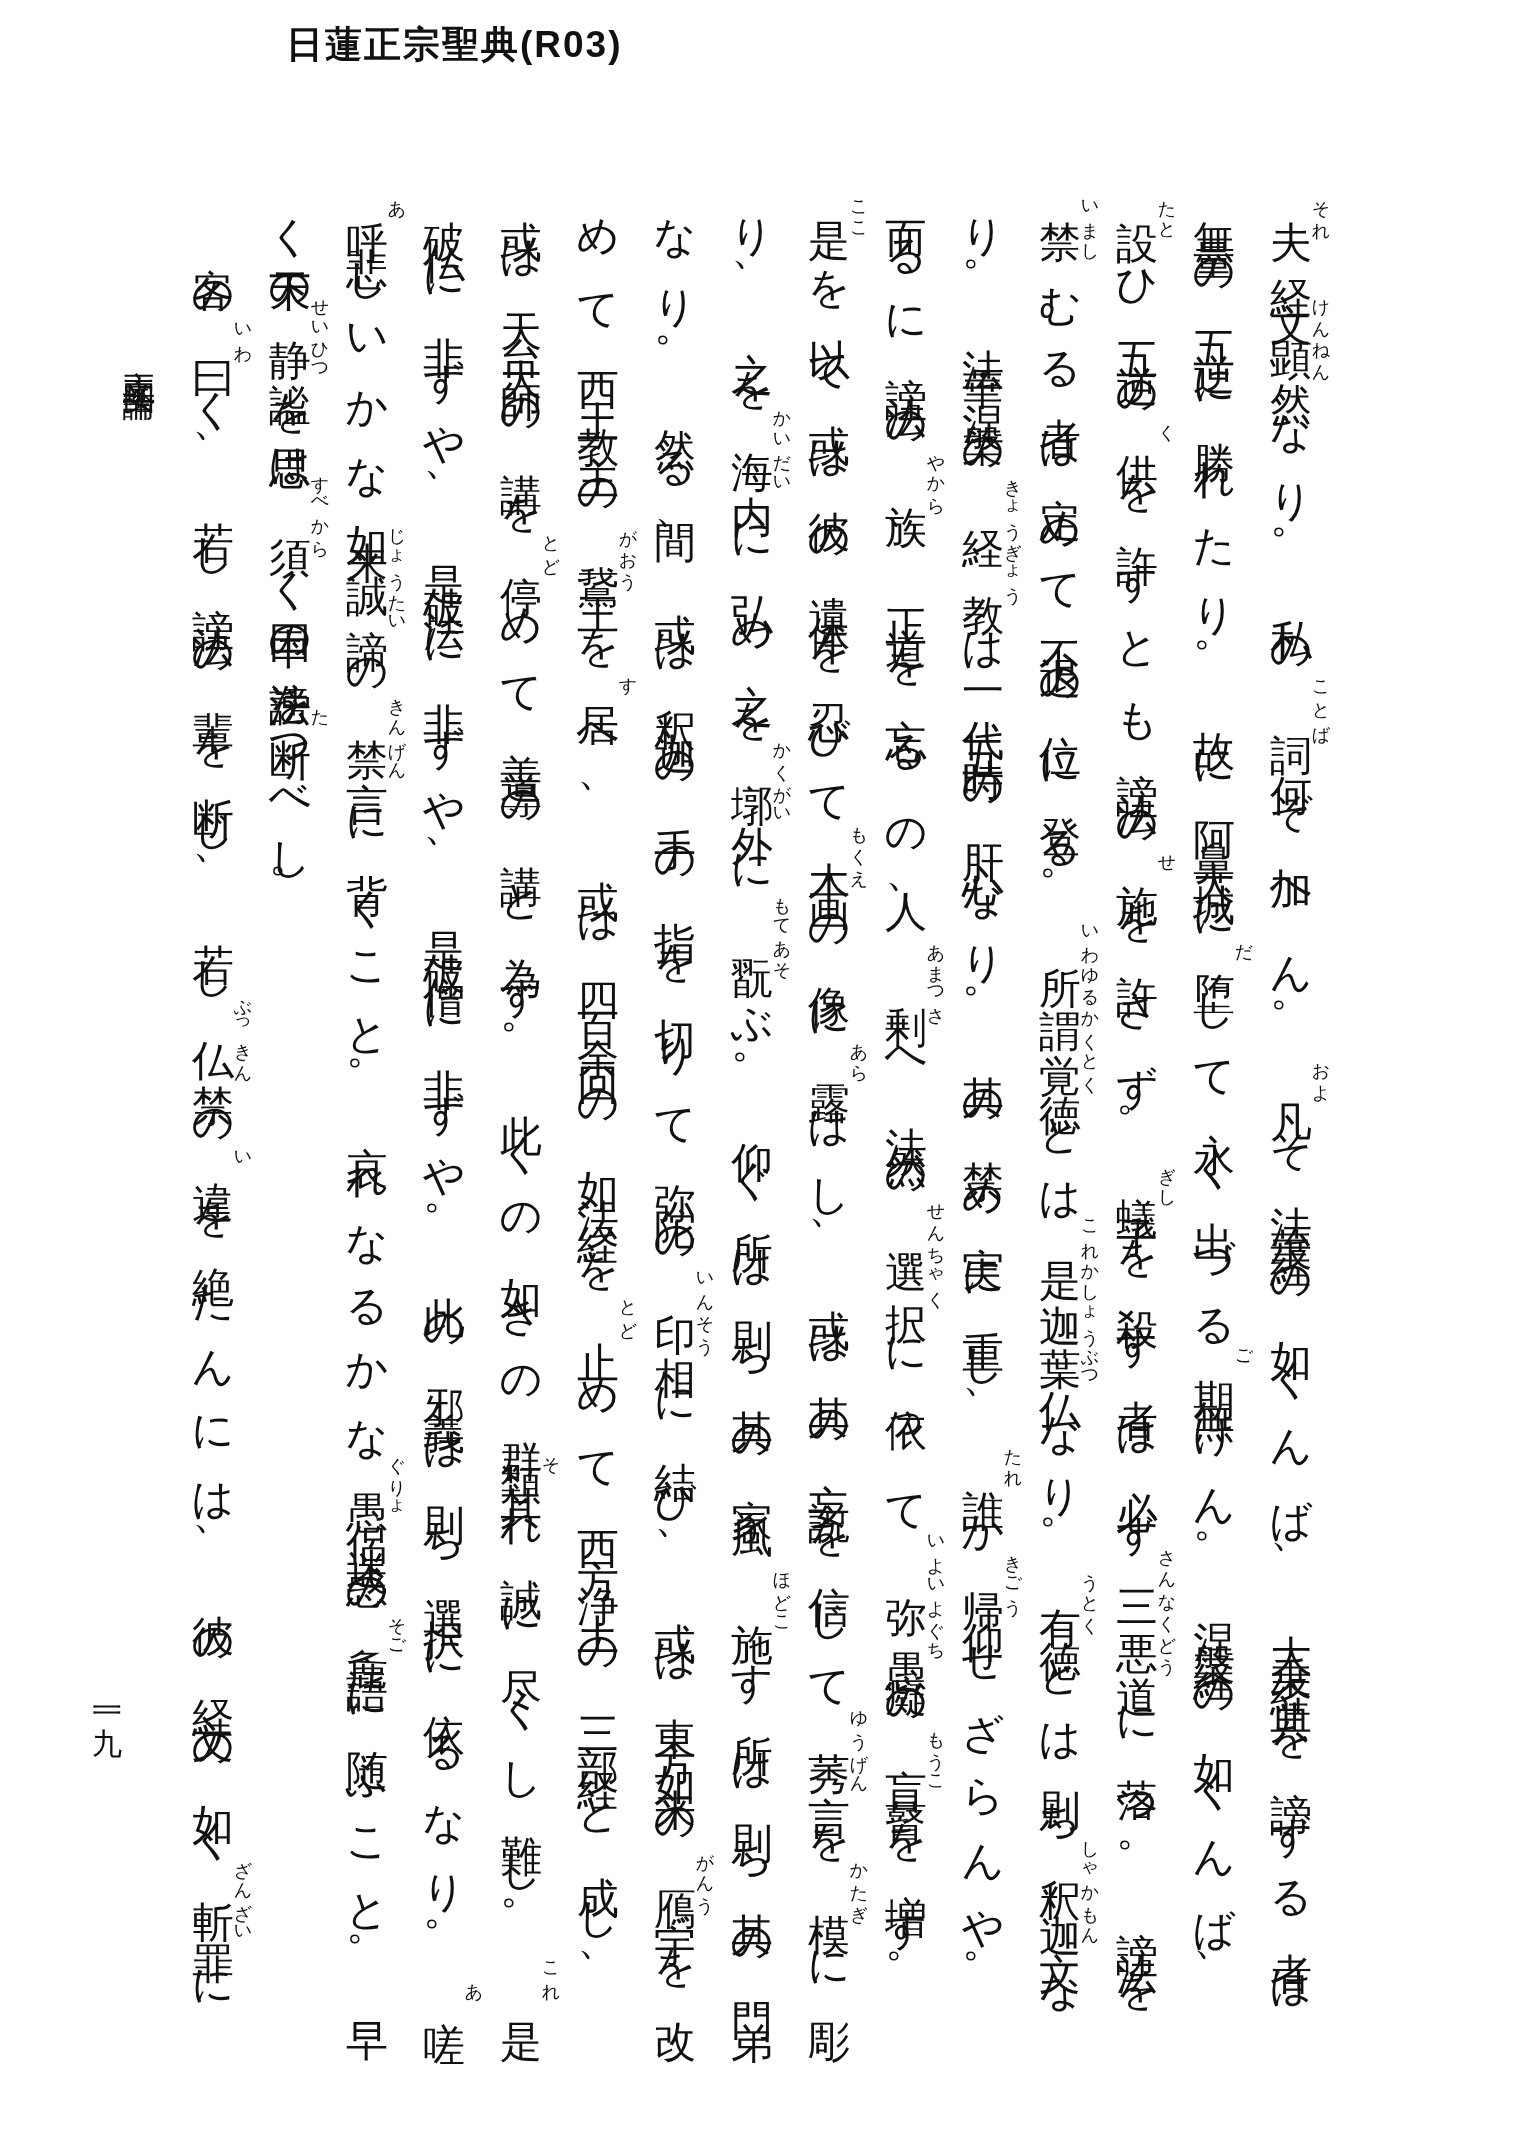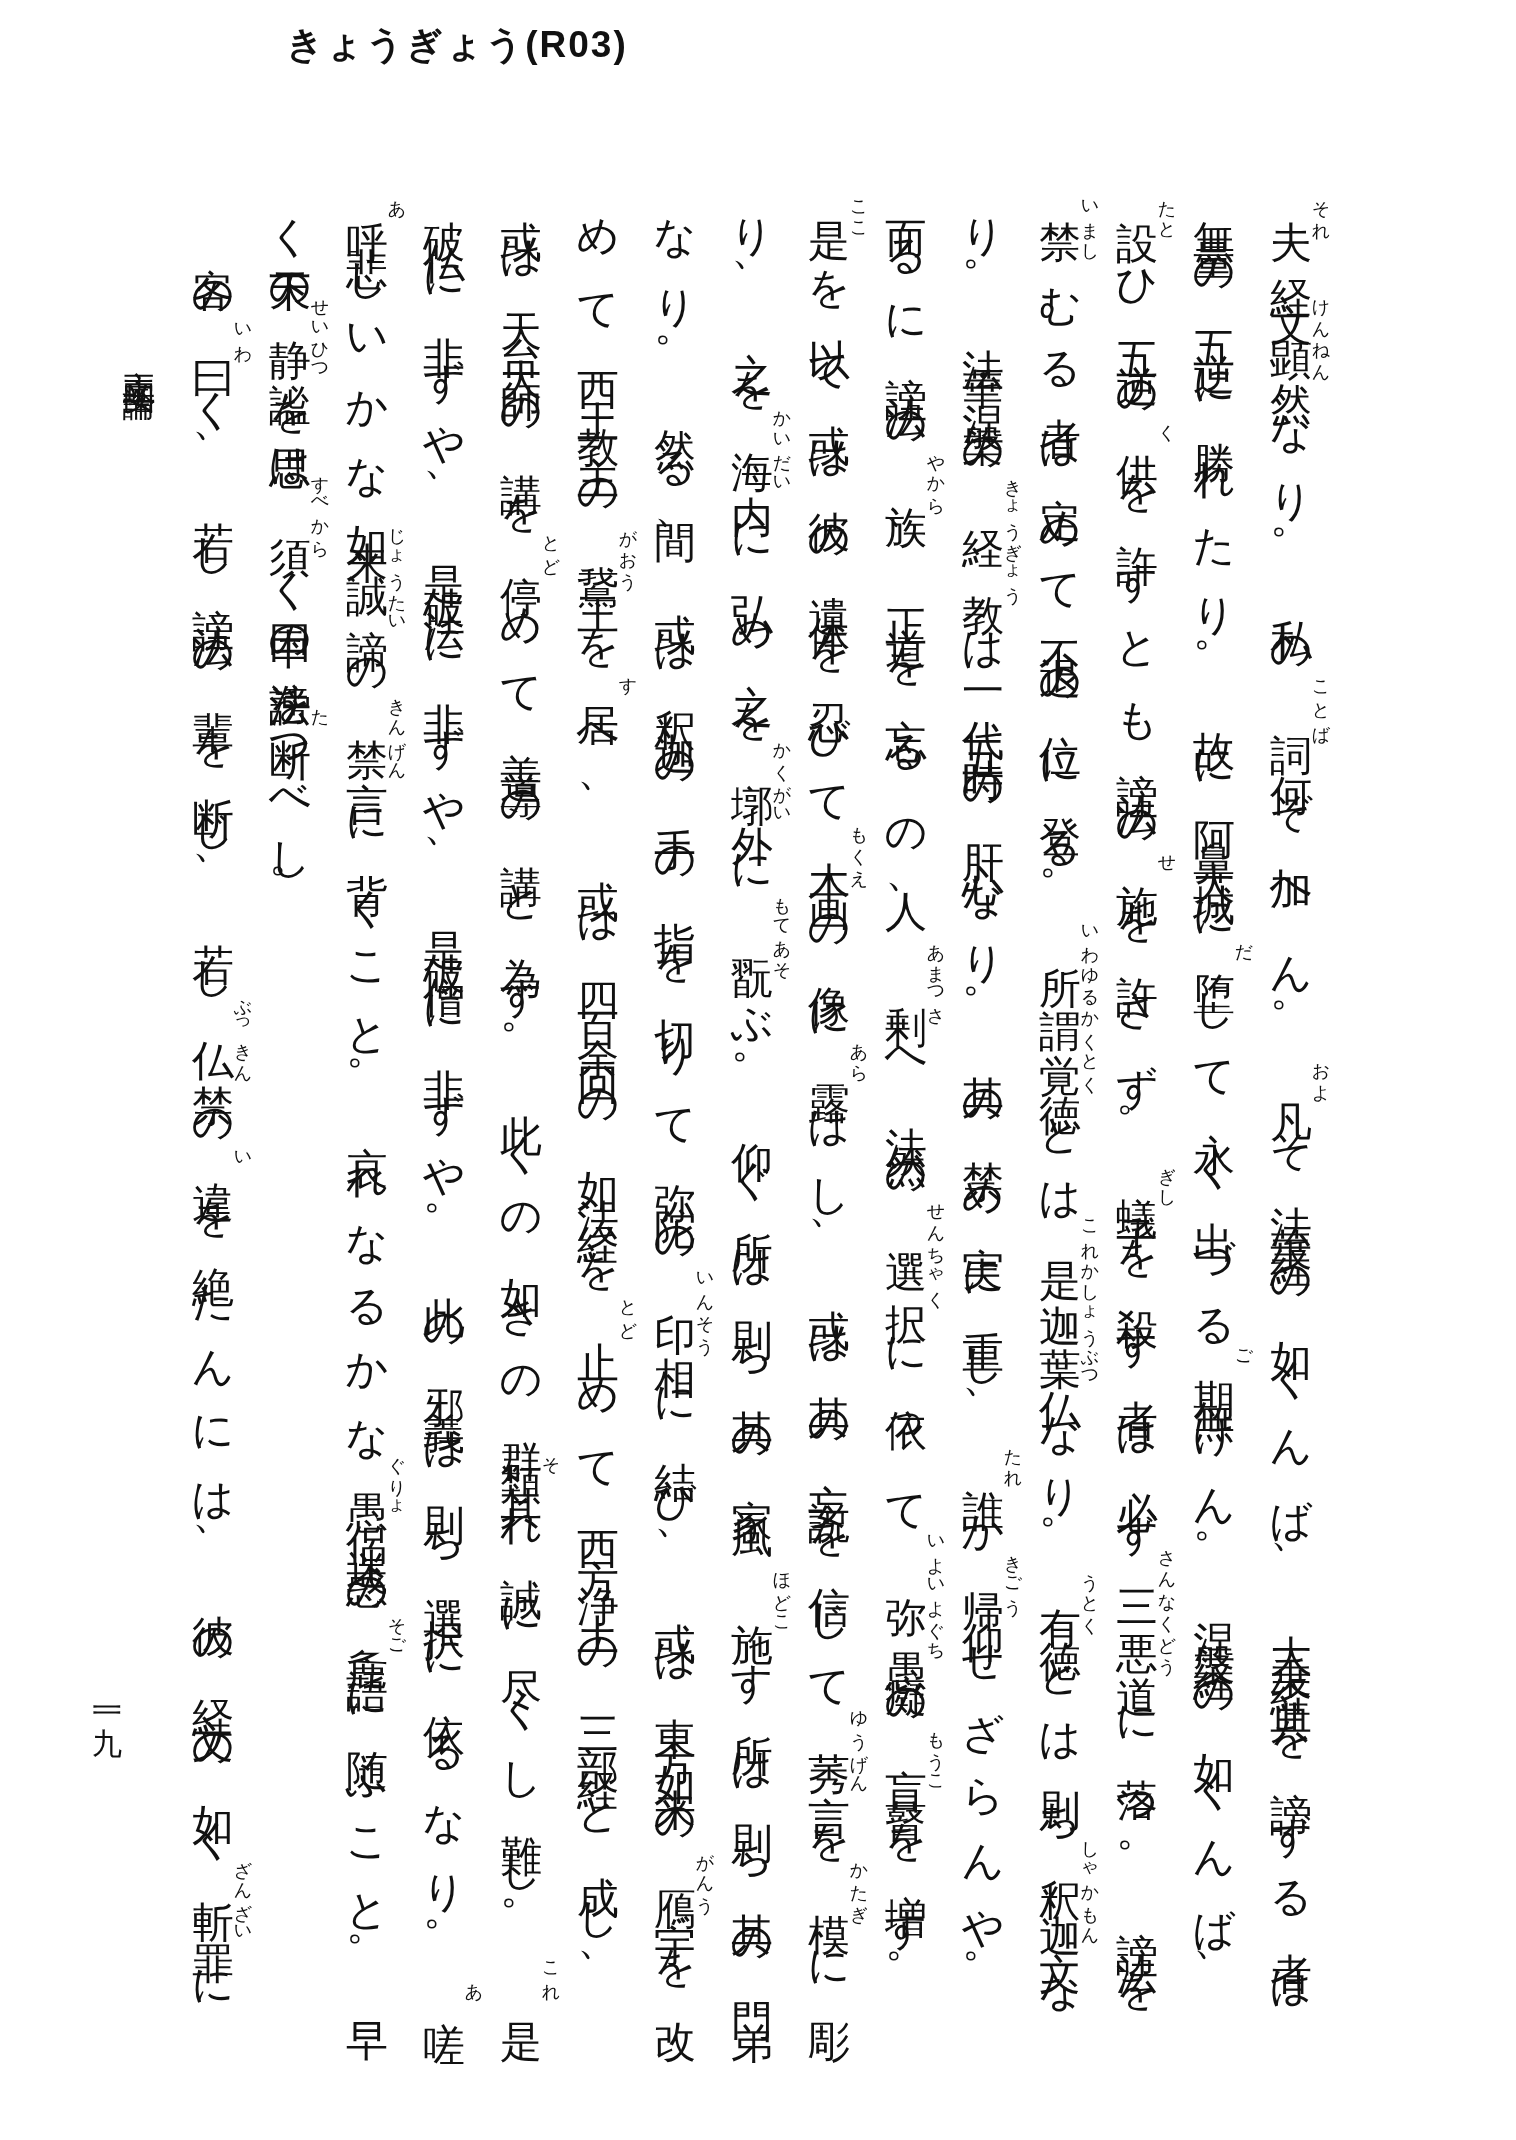"きょうぎょう(R03)" div.header-title { text: きょうぎょう -> 日蓮正宗聖典 }
